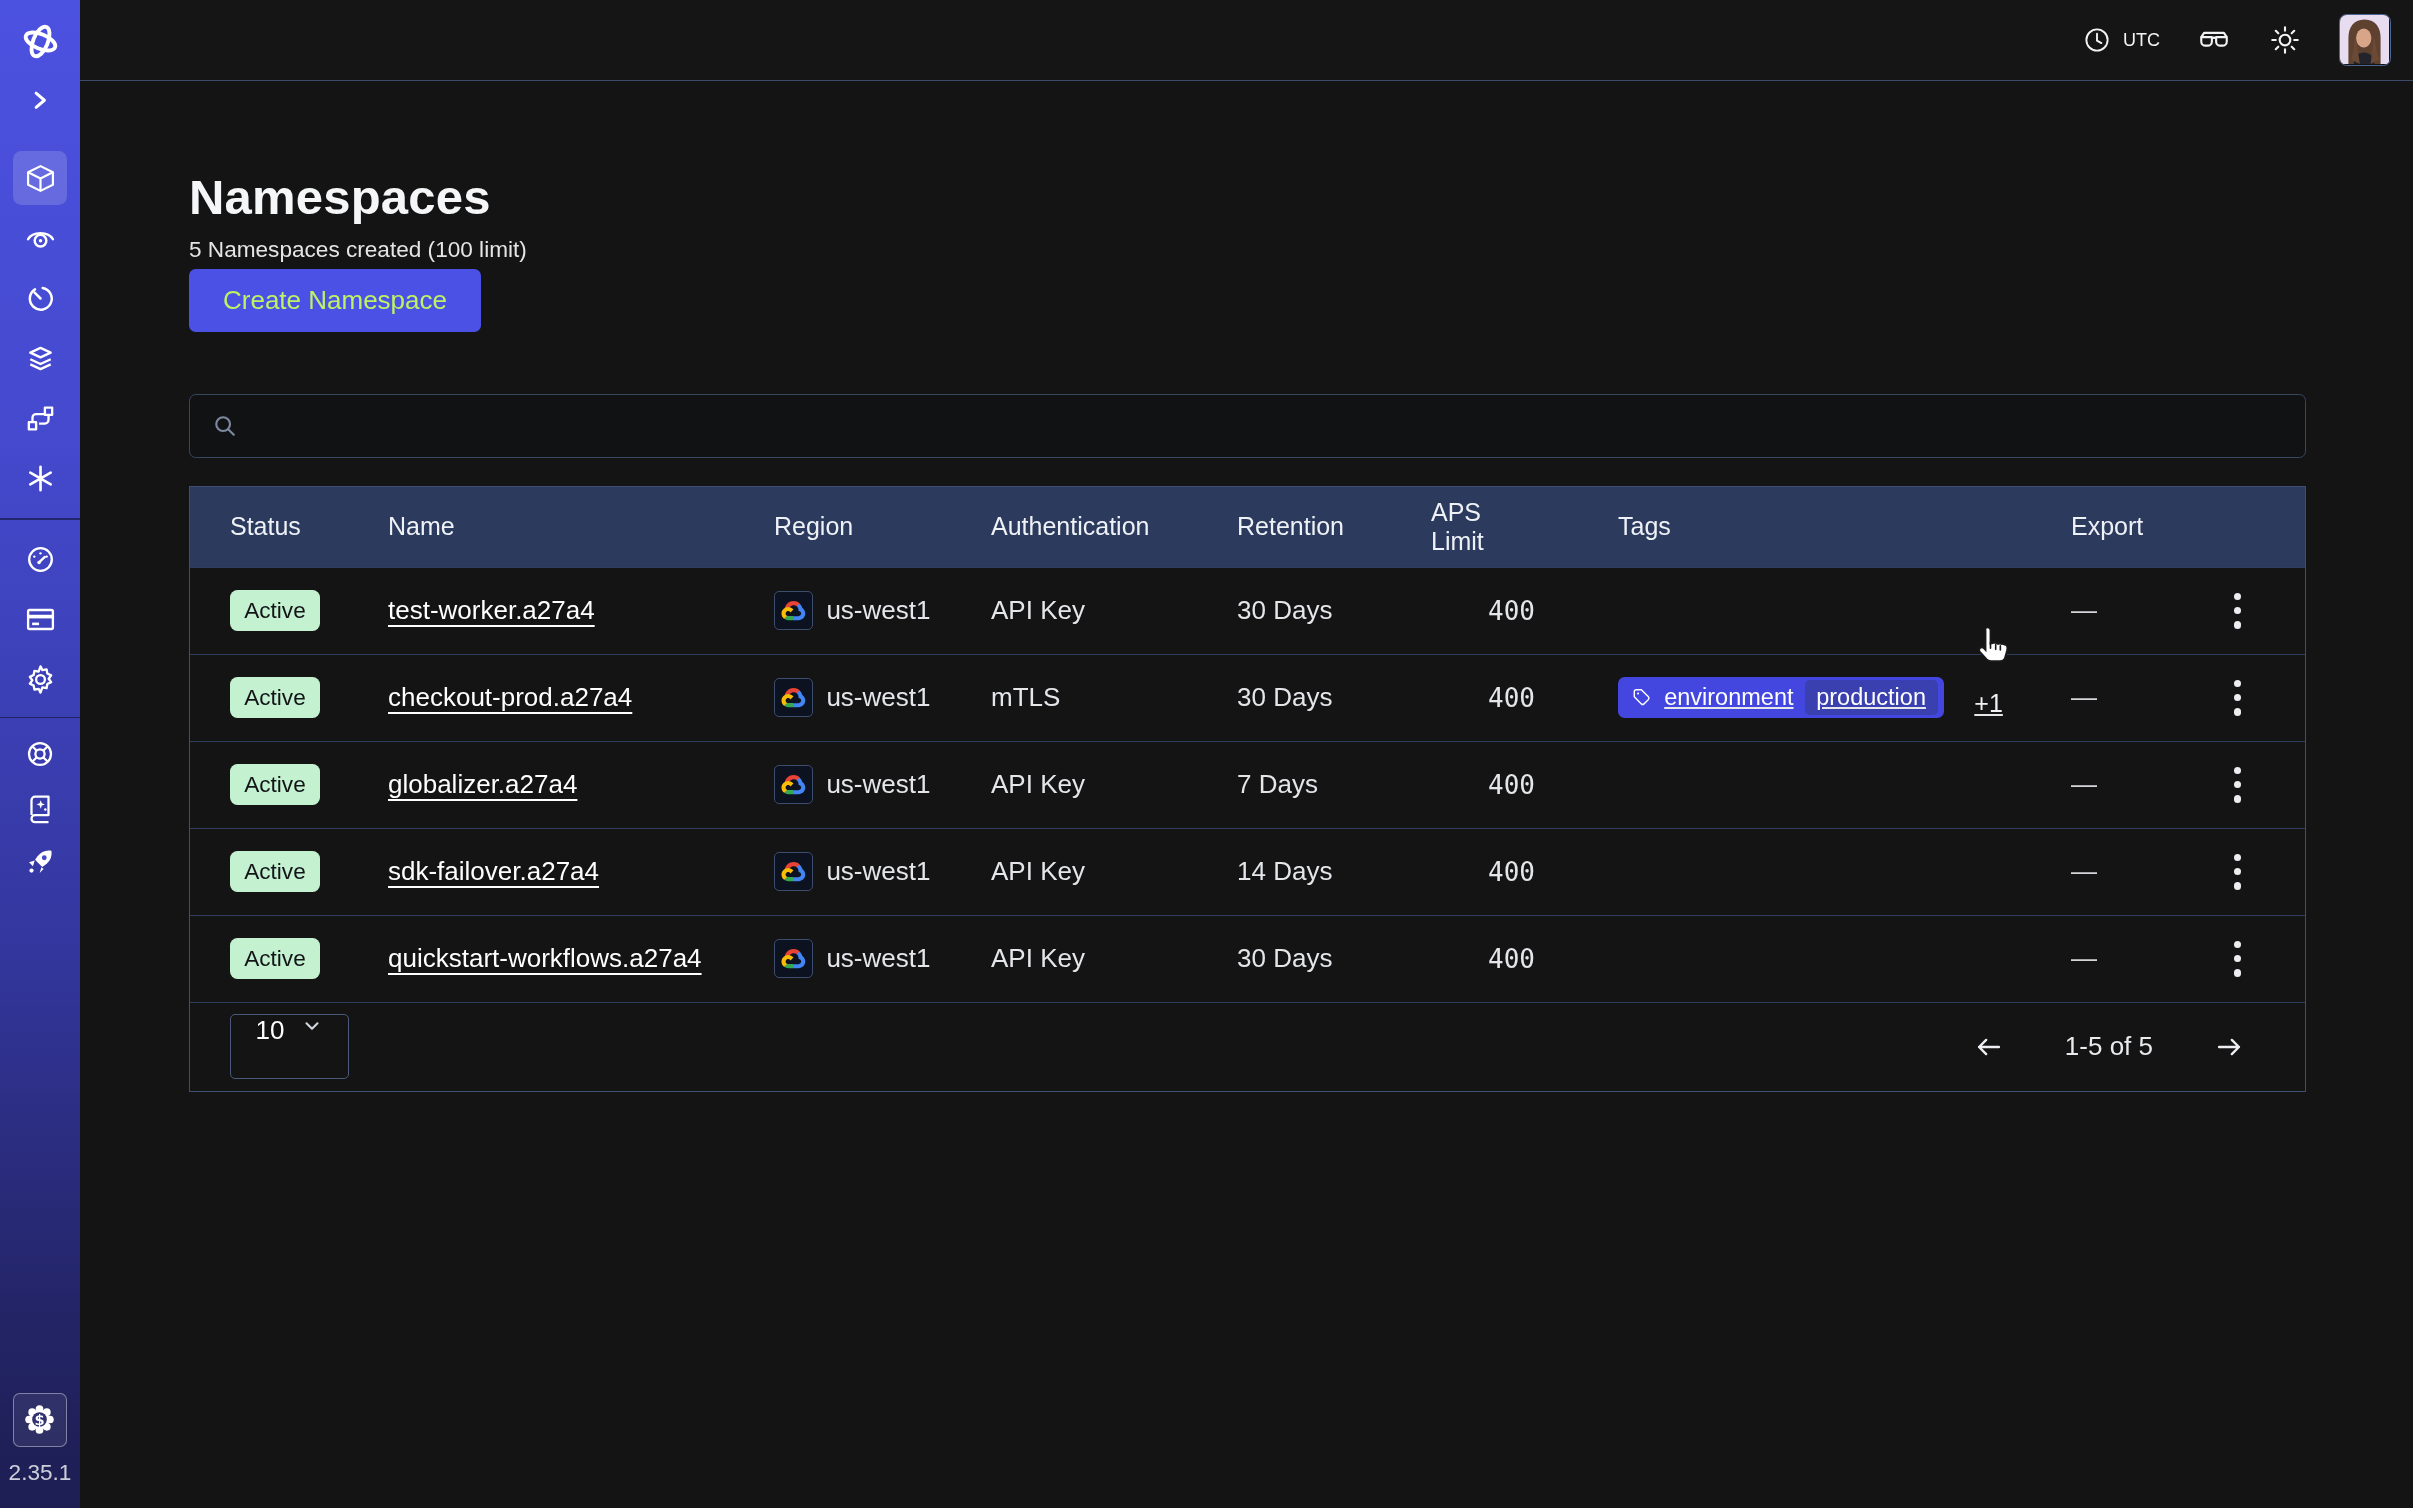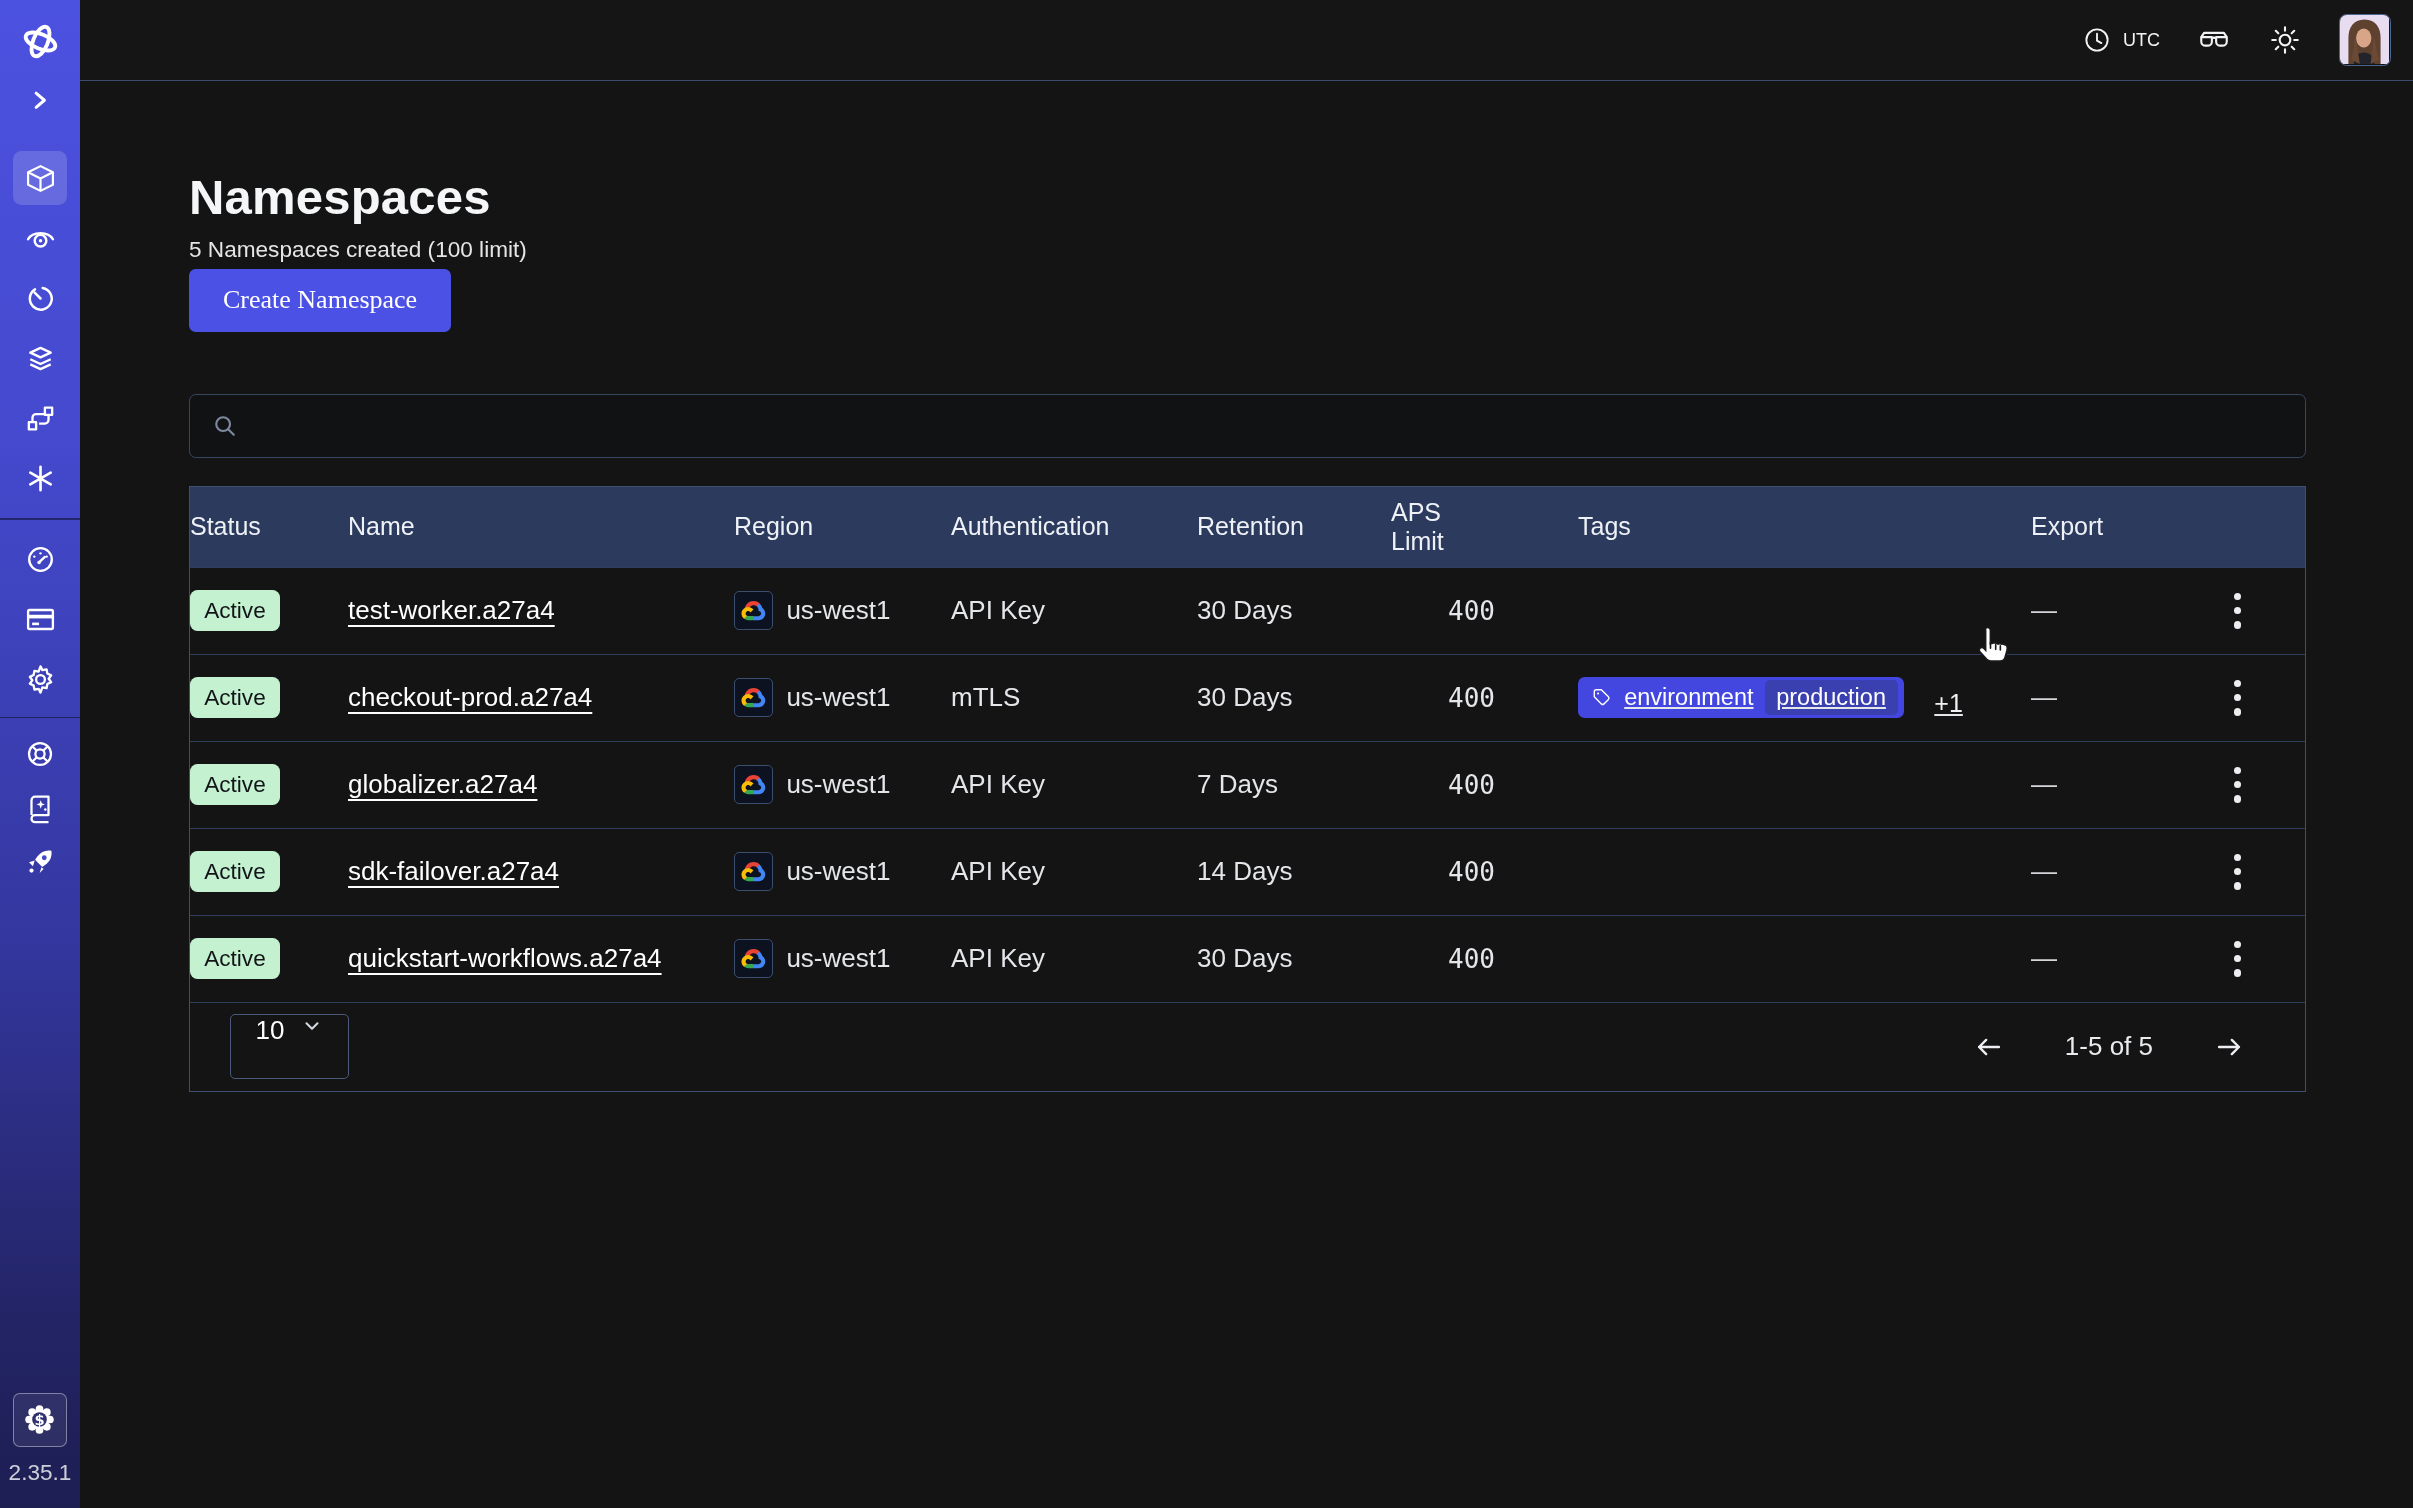"Create Namespace" .create-btn { color: #ffffff -> #bef264; font-family: Liberation Serif, serif -> Liberation Sans, sans-serif }
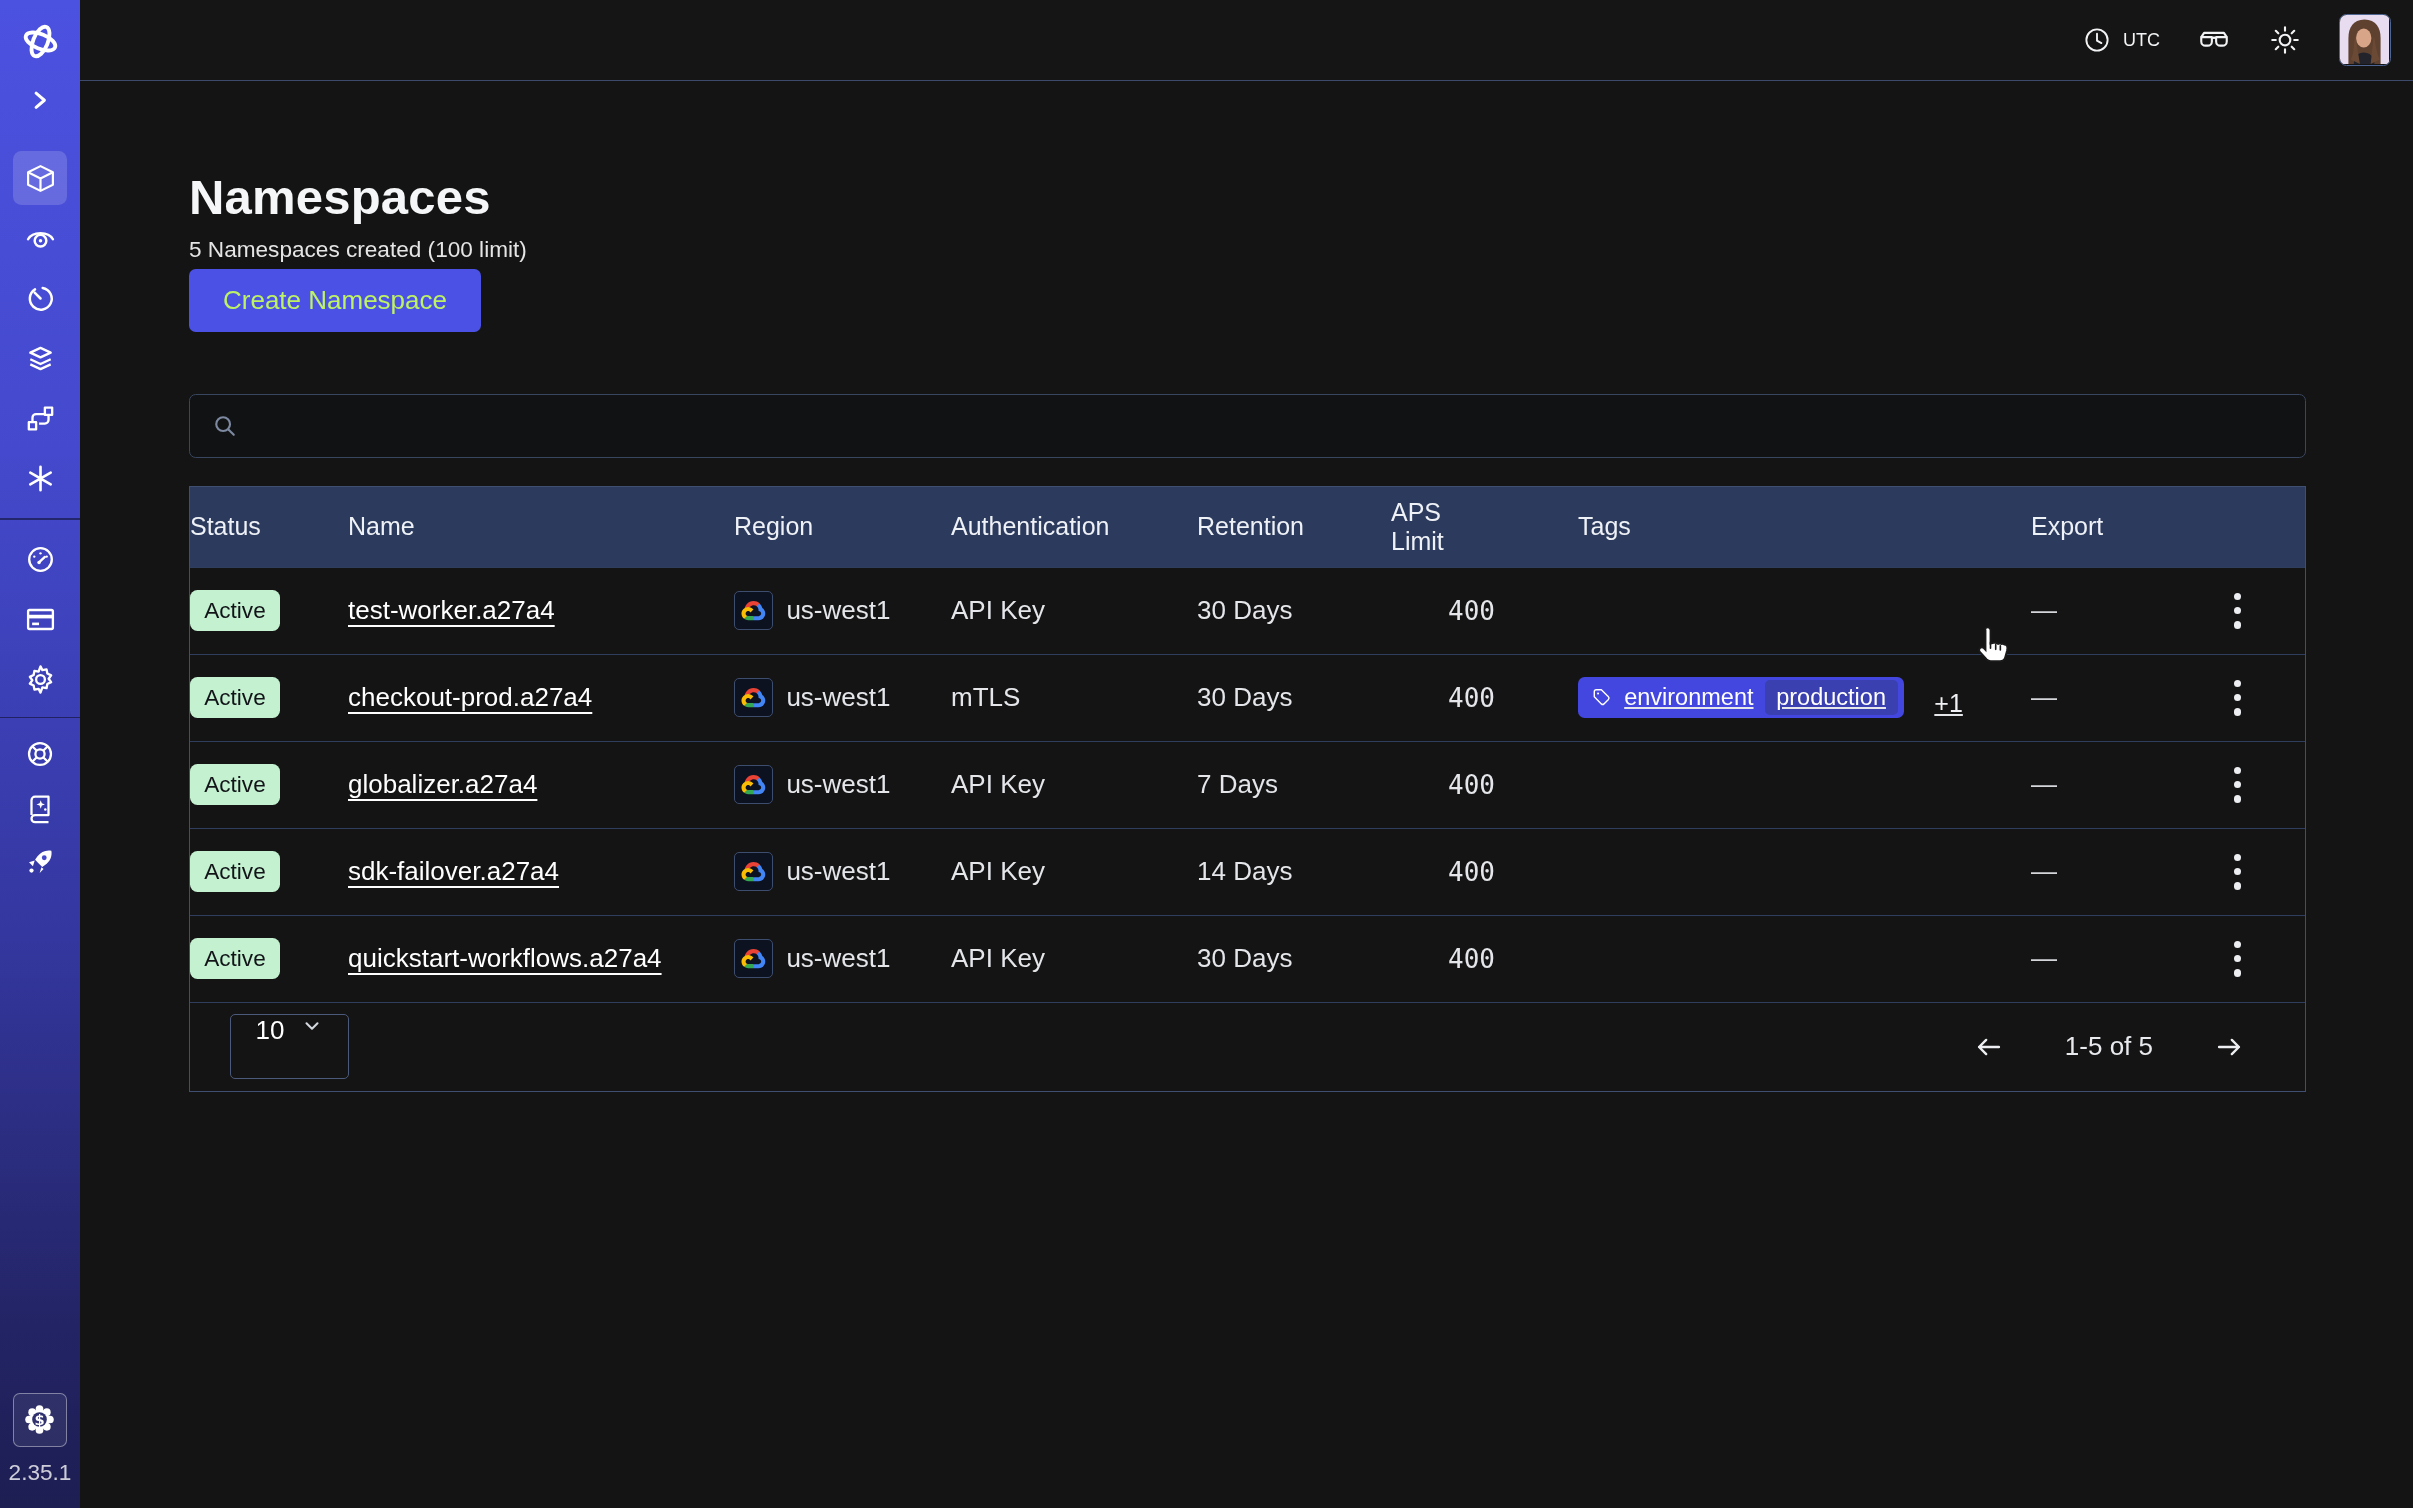"Status" .t-grid { padding-left: none -> 40px }
